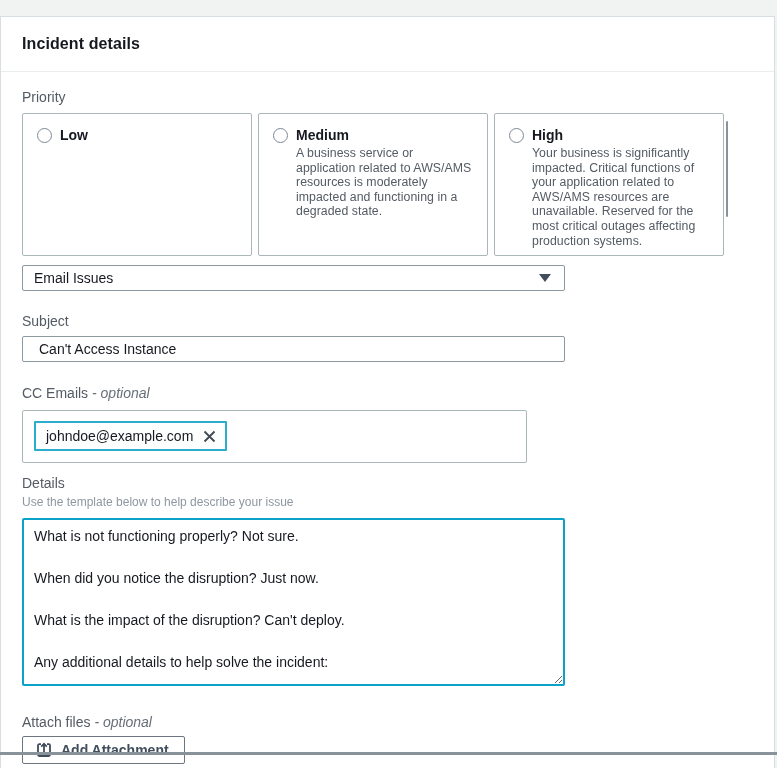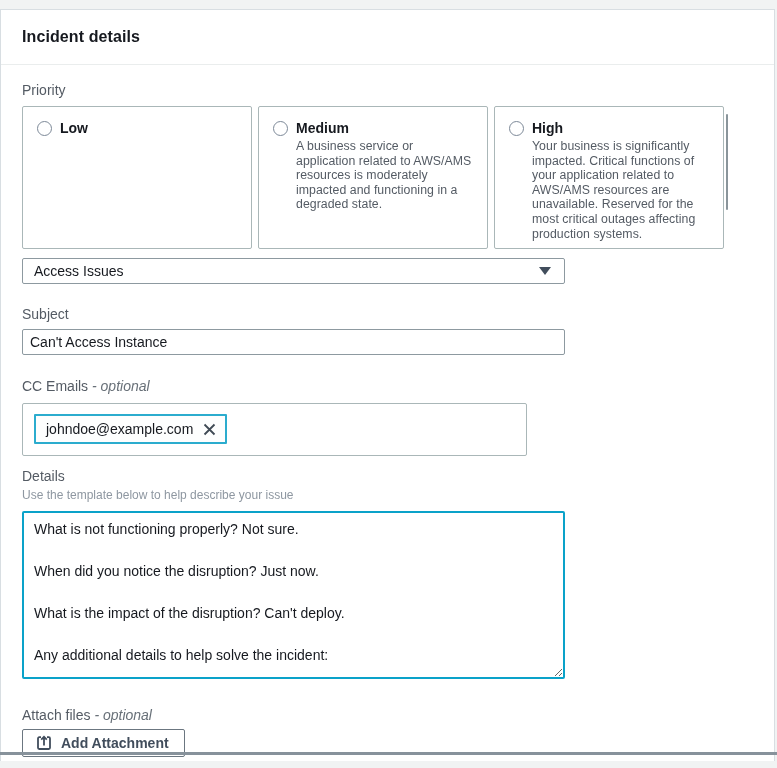"Incident details" .panel { top: 9px -> 16px }
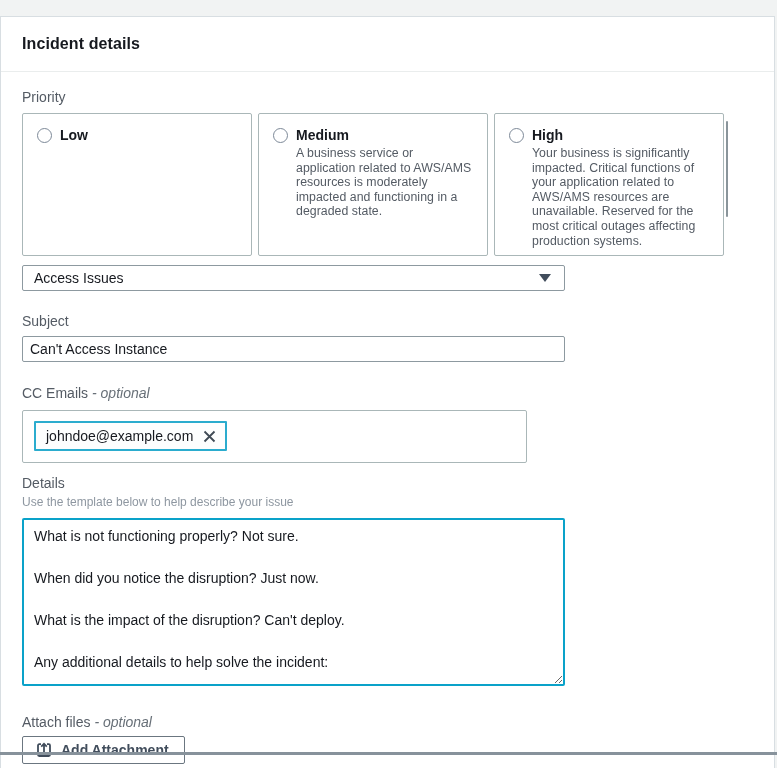"Access Issues" span.select-value { text: Access -> Email }
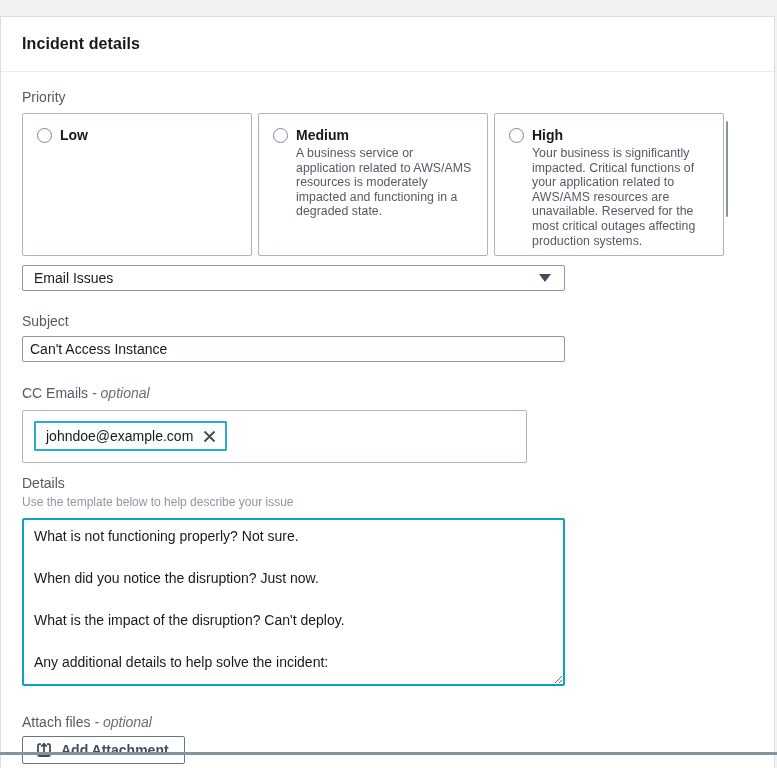"Can't Access Instance" .text-input { padding: 0 7px -> 0 16px }
